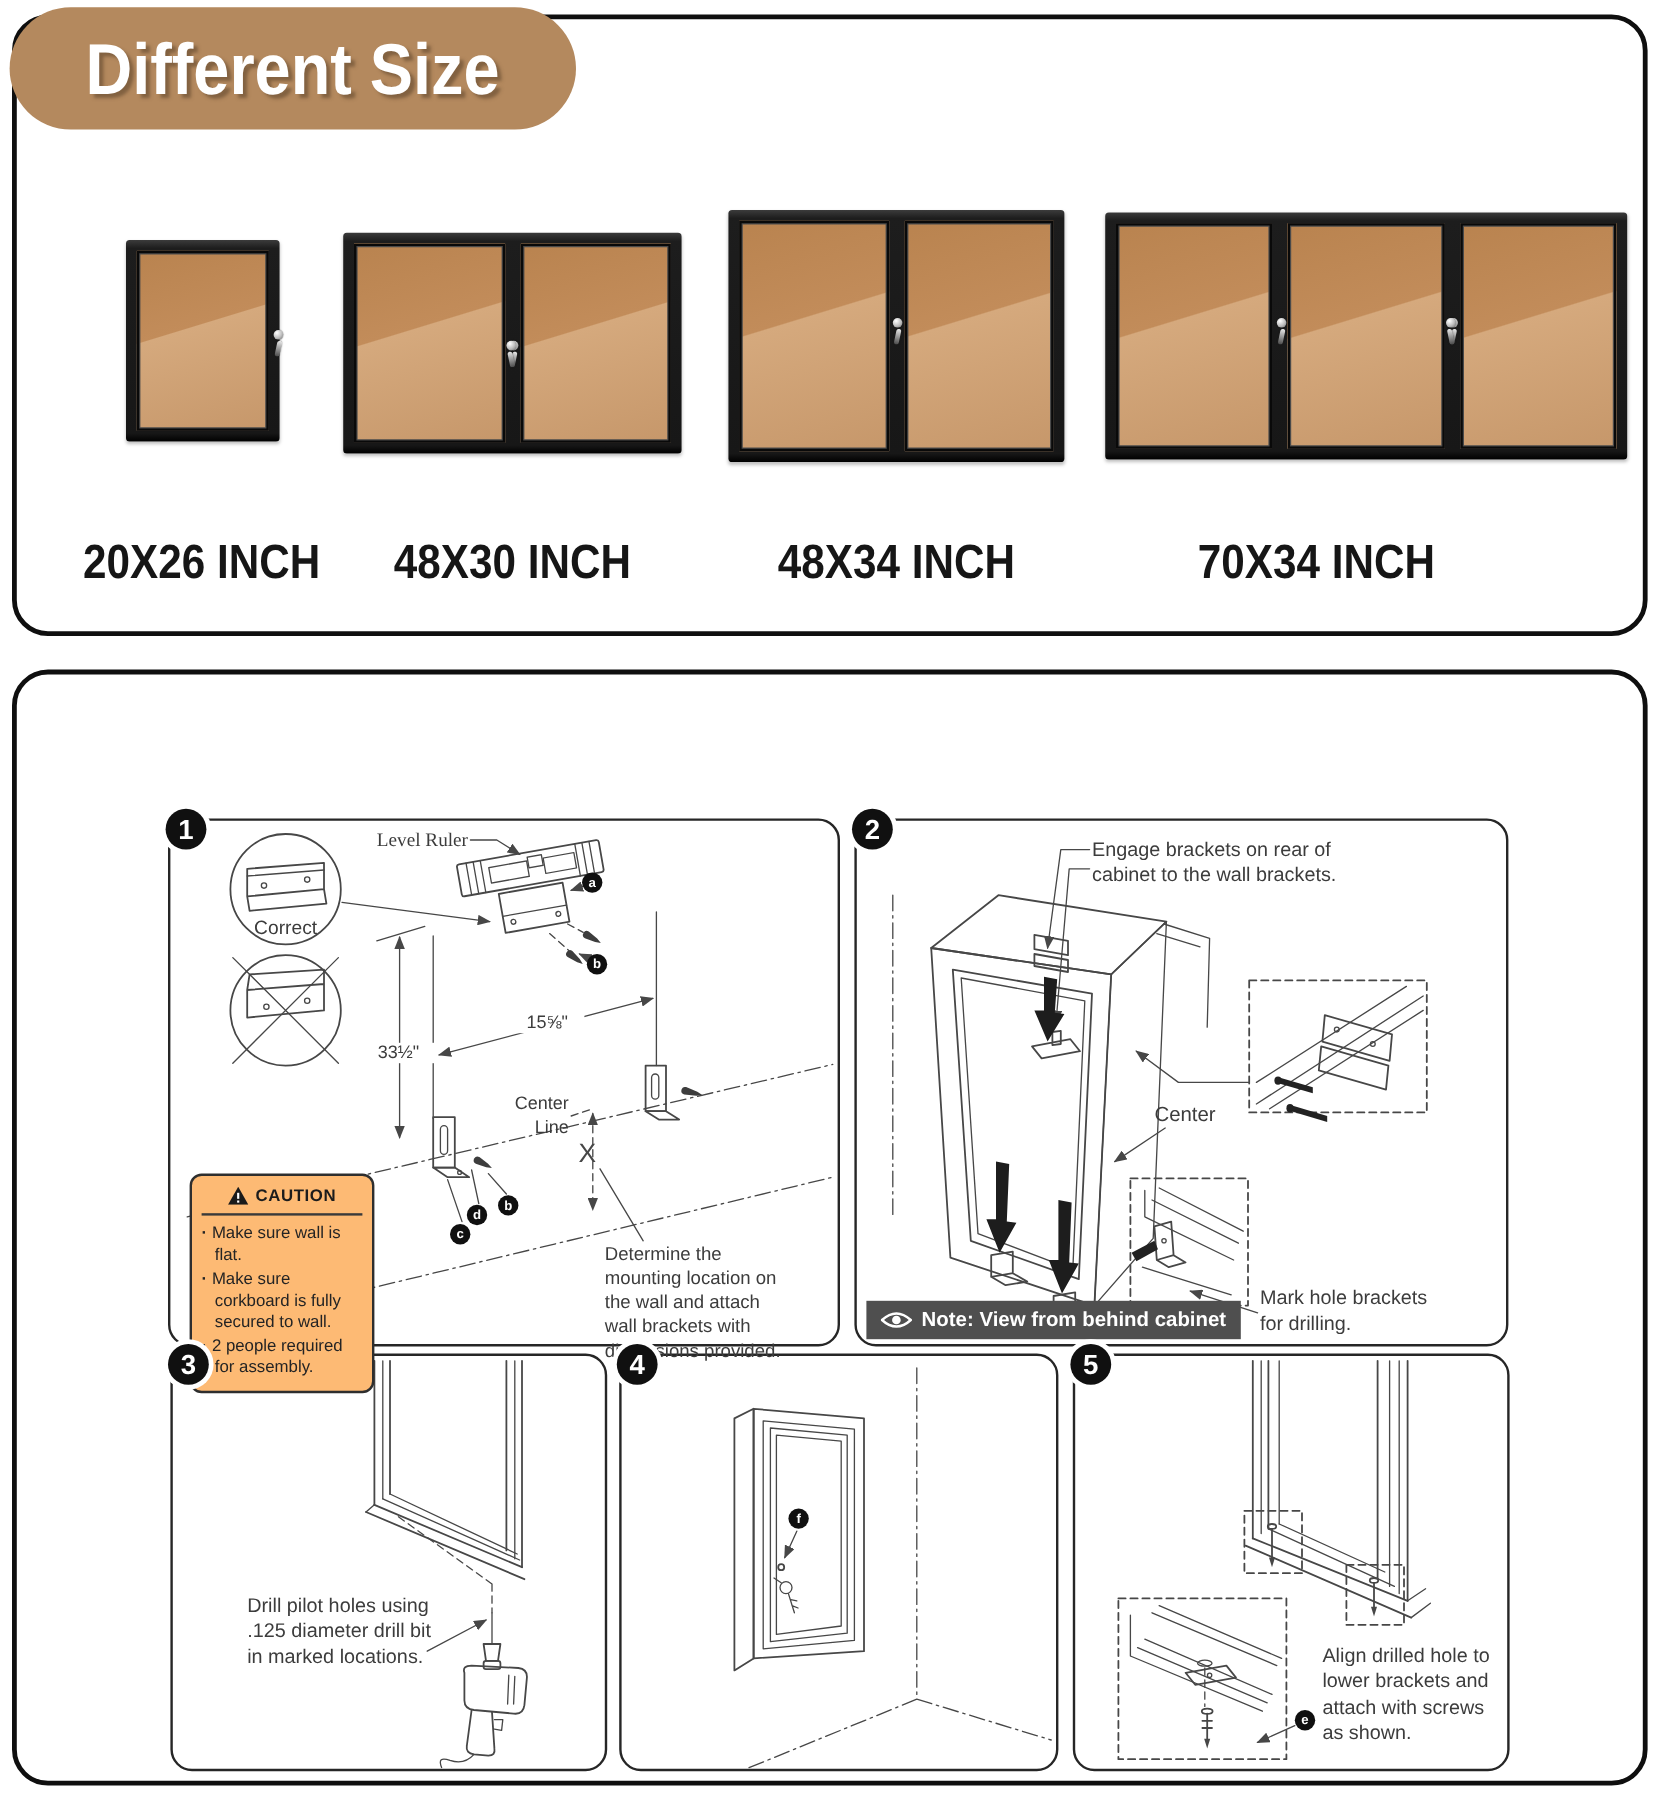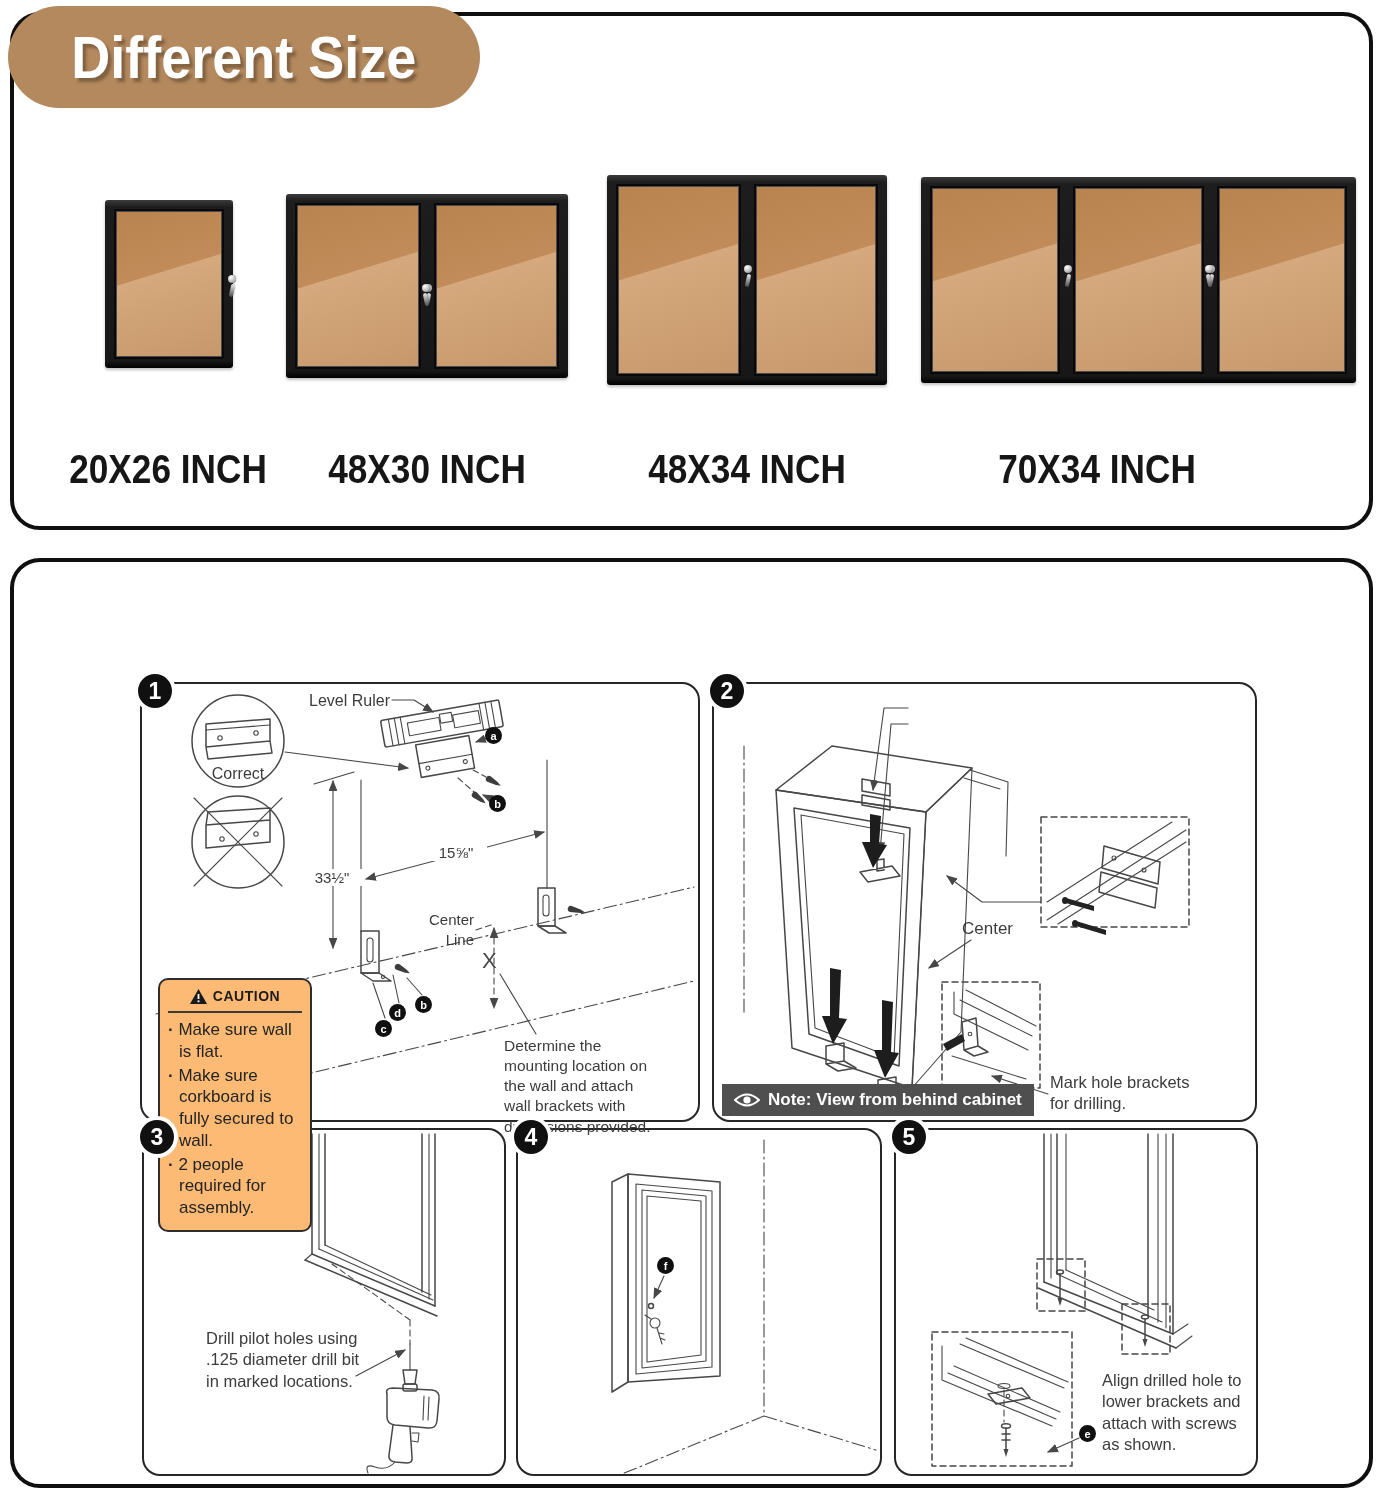"Level Ruler" div.dtext { font-family: none -> Liberation Serif, serif }
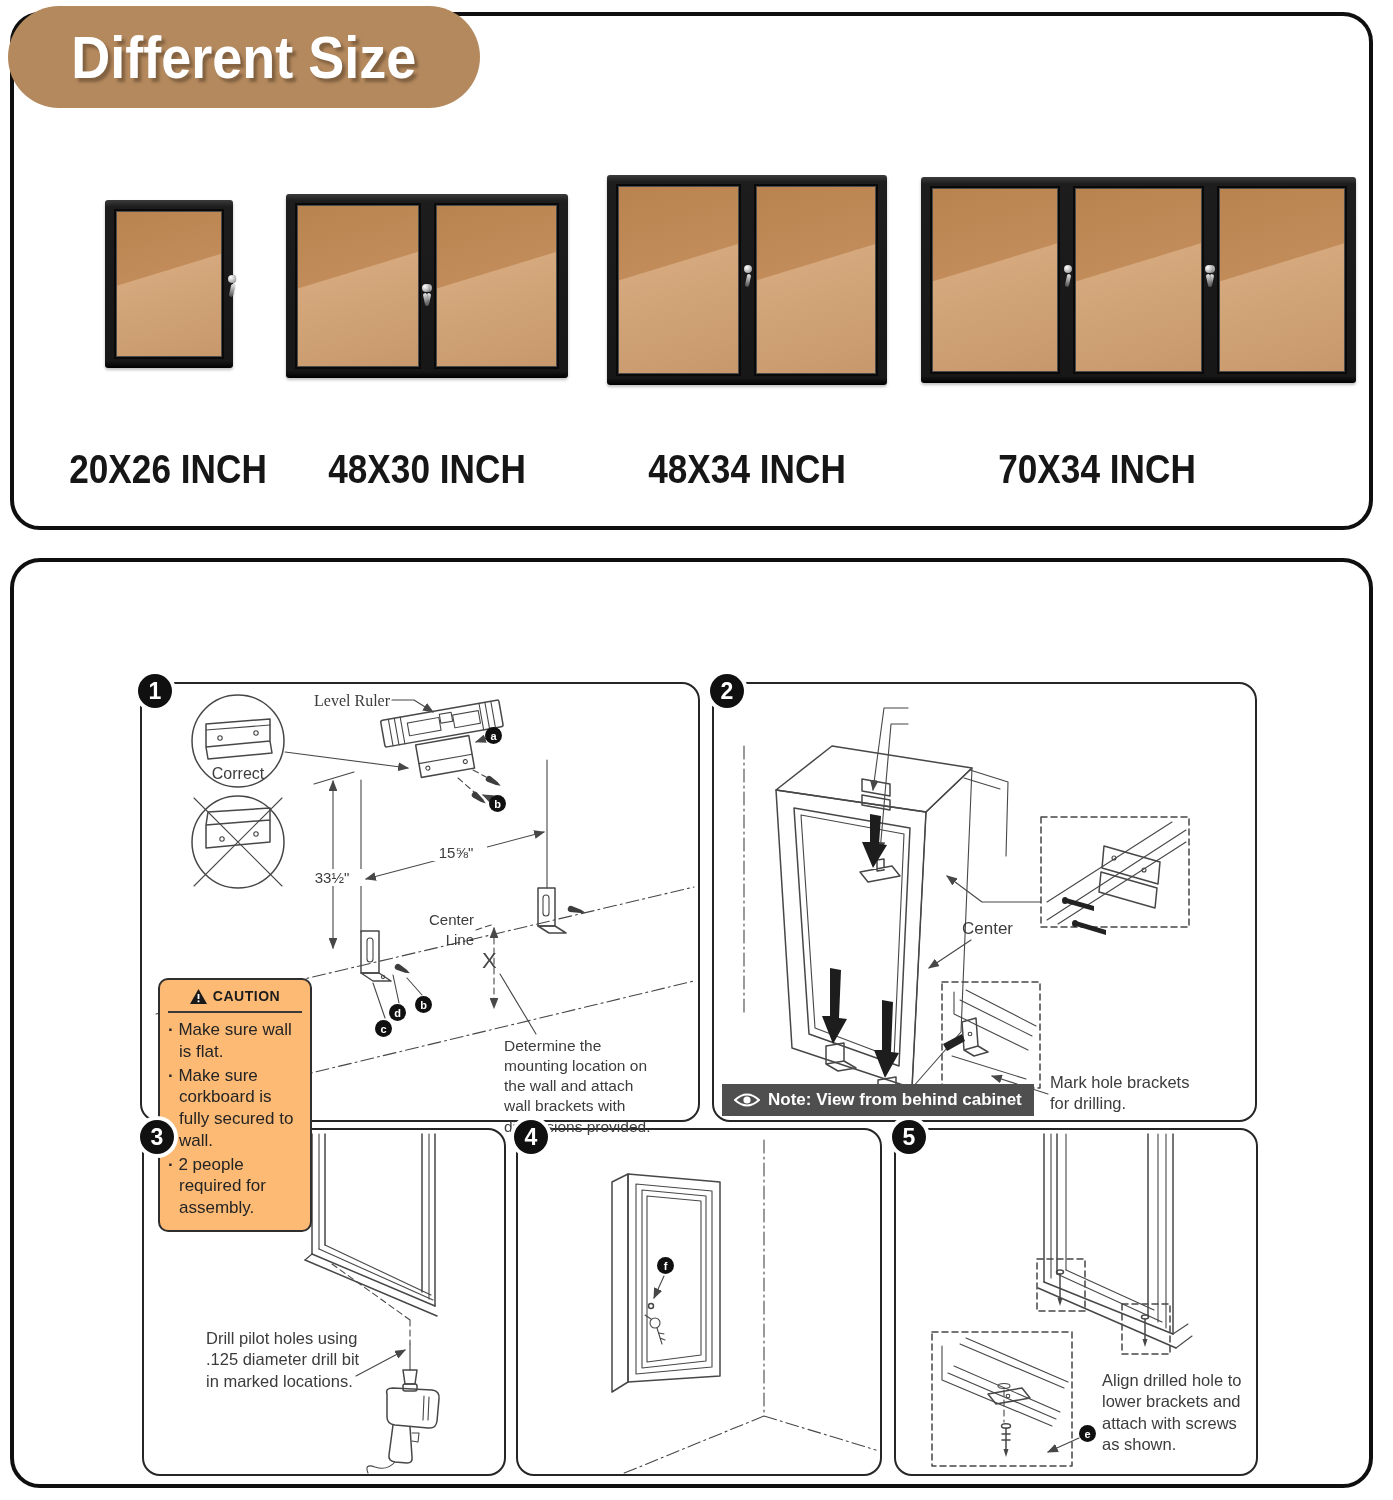"Engage brackets on rear of" div.dtext { html: none -> <div>Engage brackets on rear of cabinet to the wall brackets.</div> }
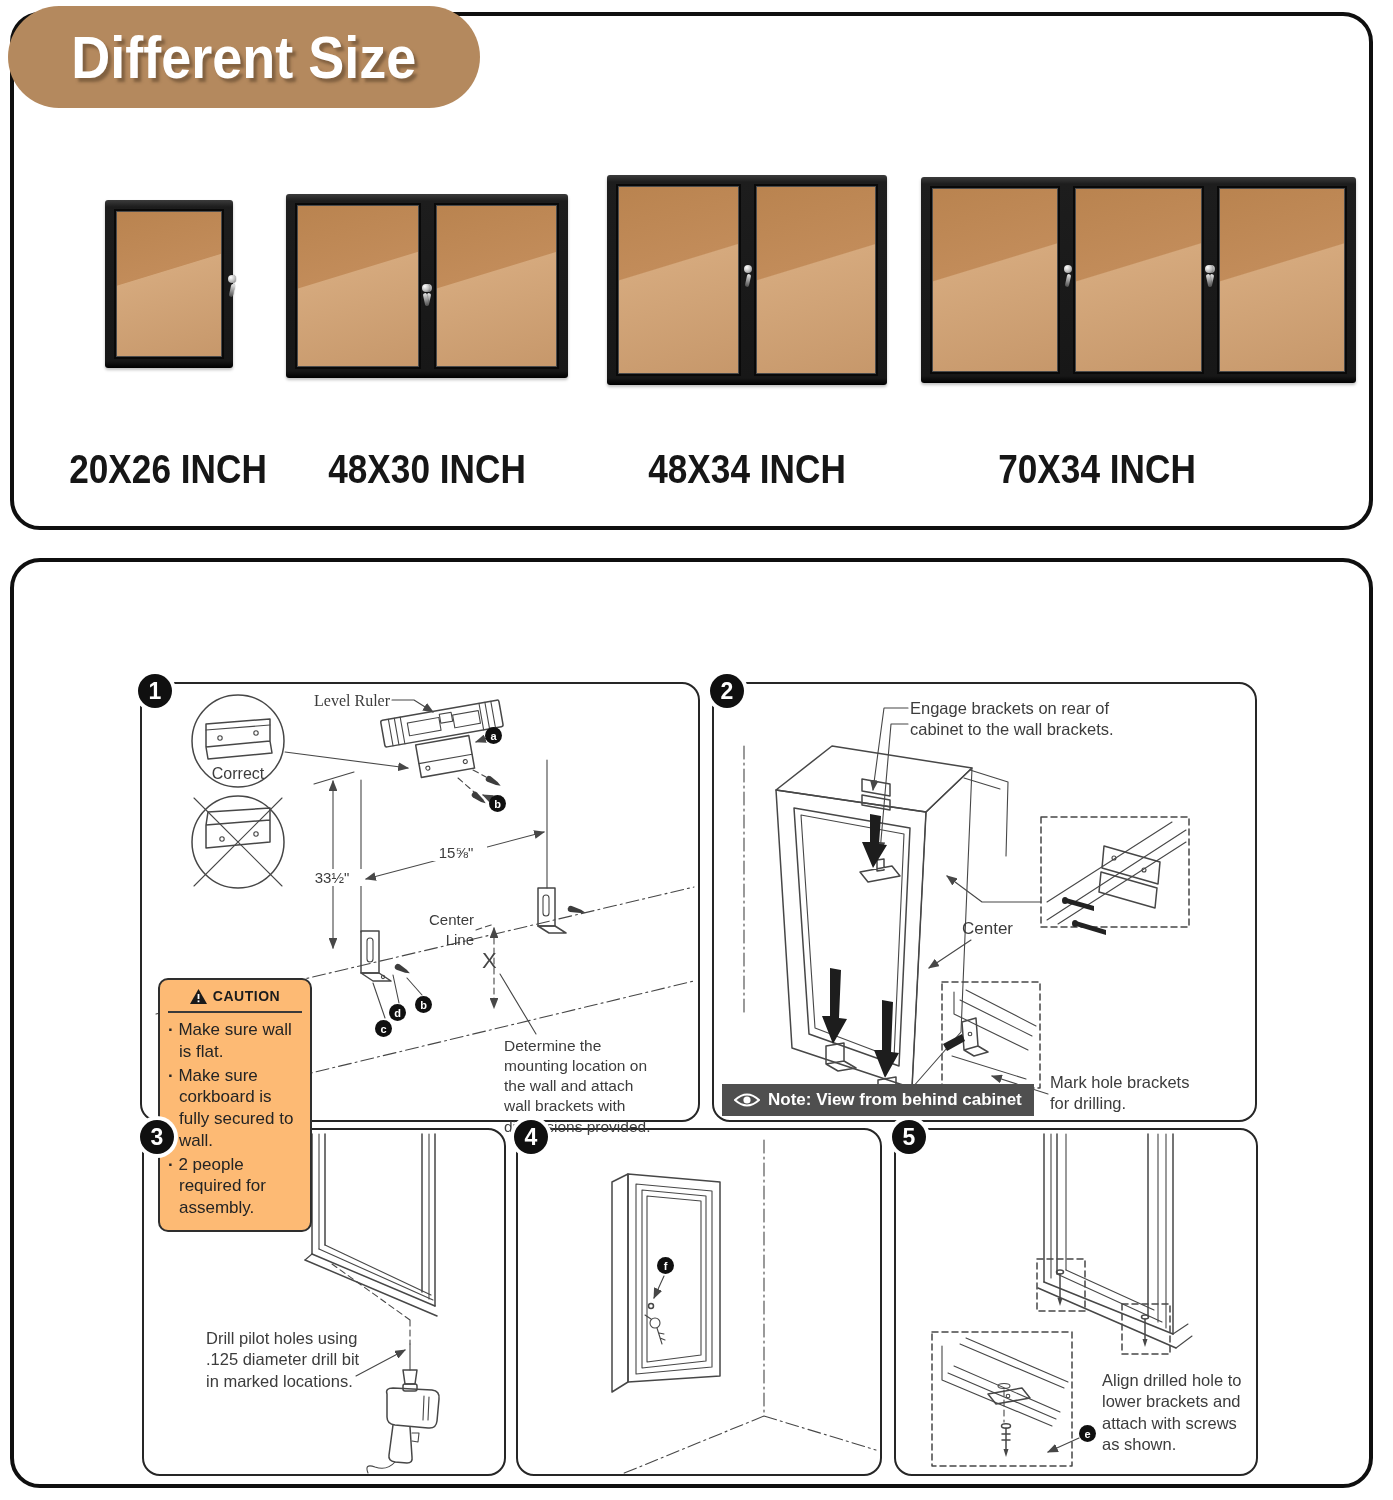"Make sure wall is flat." .caution ul { font-size: 17px -> 14px }
